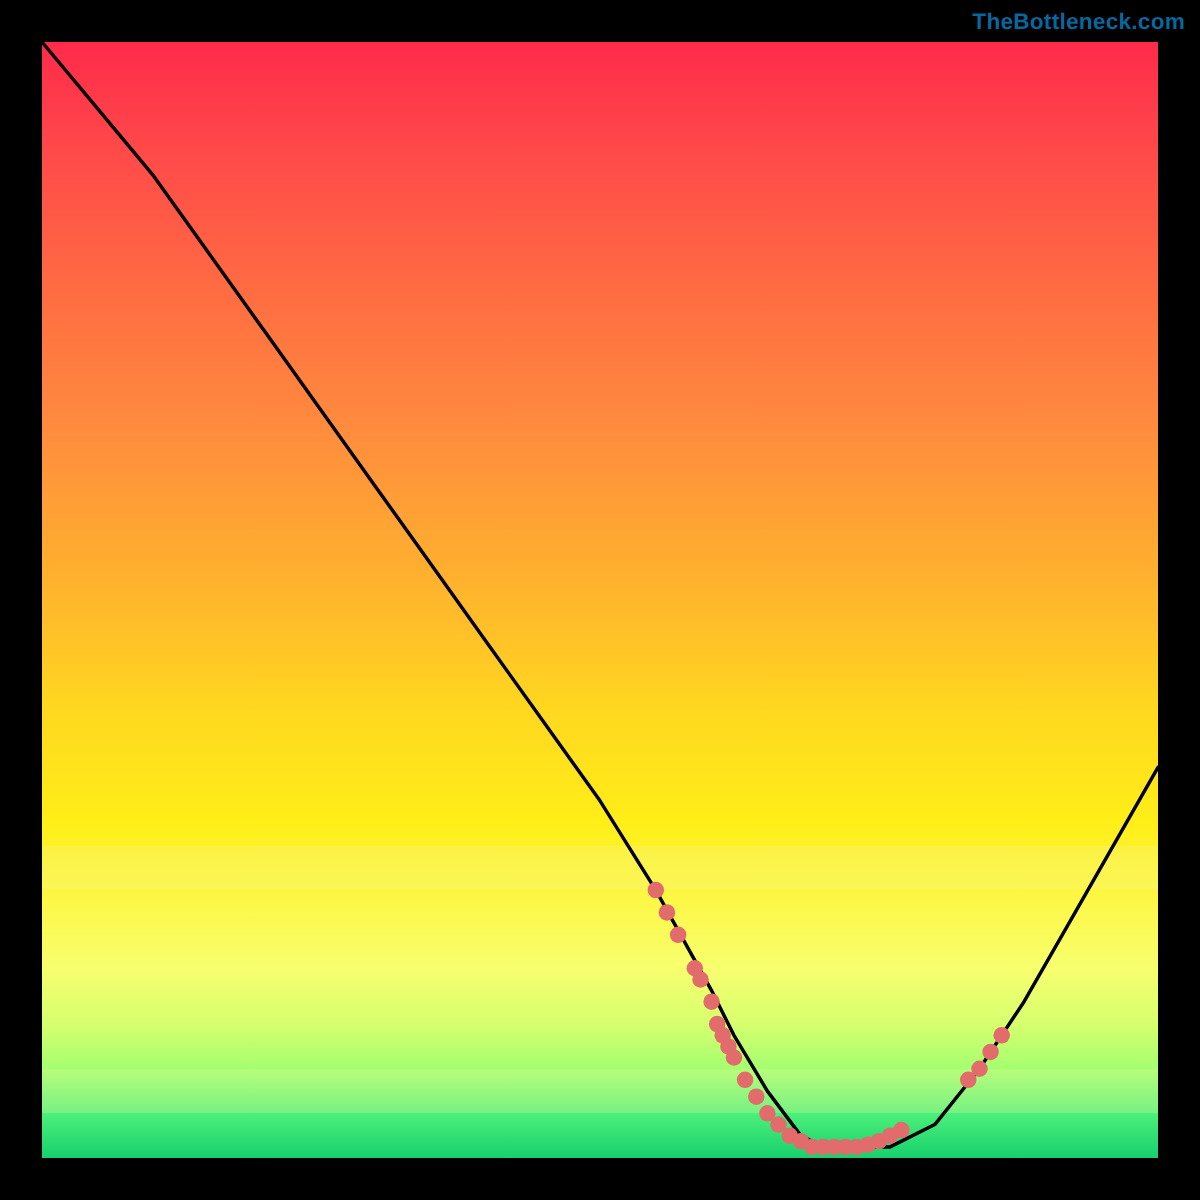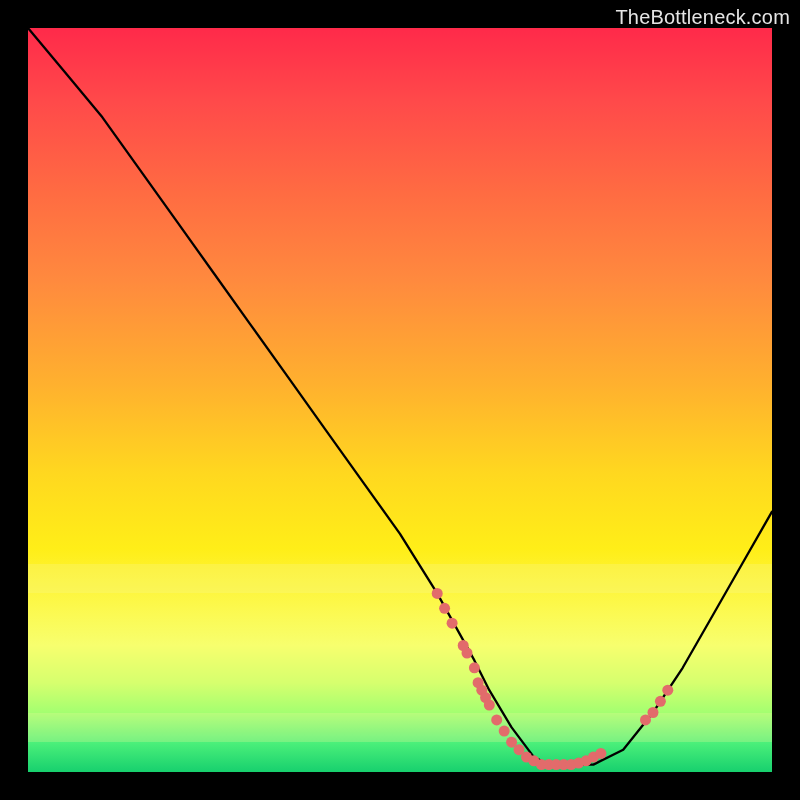"TheBottleneck.com" .watermark { color: #e5e5e5 -> #0369a1; font-size: 20px -> 15px; font-weight: 400 -> 700 }
